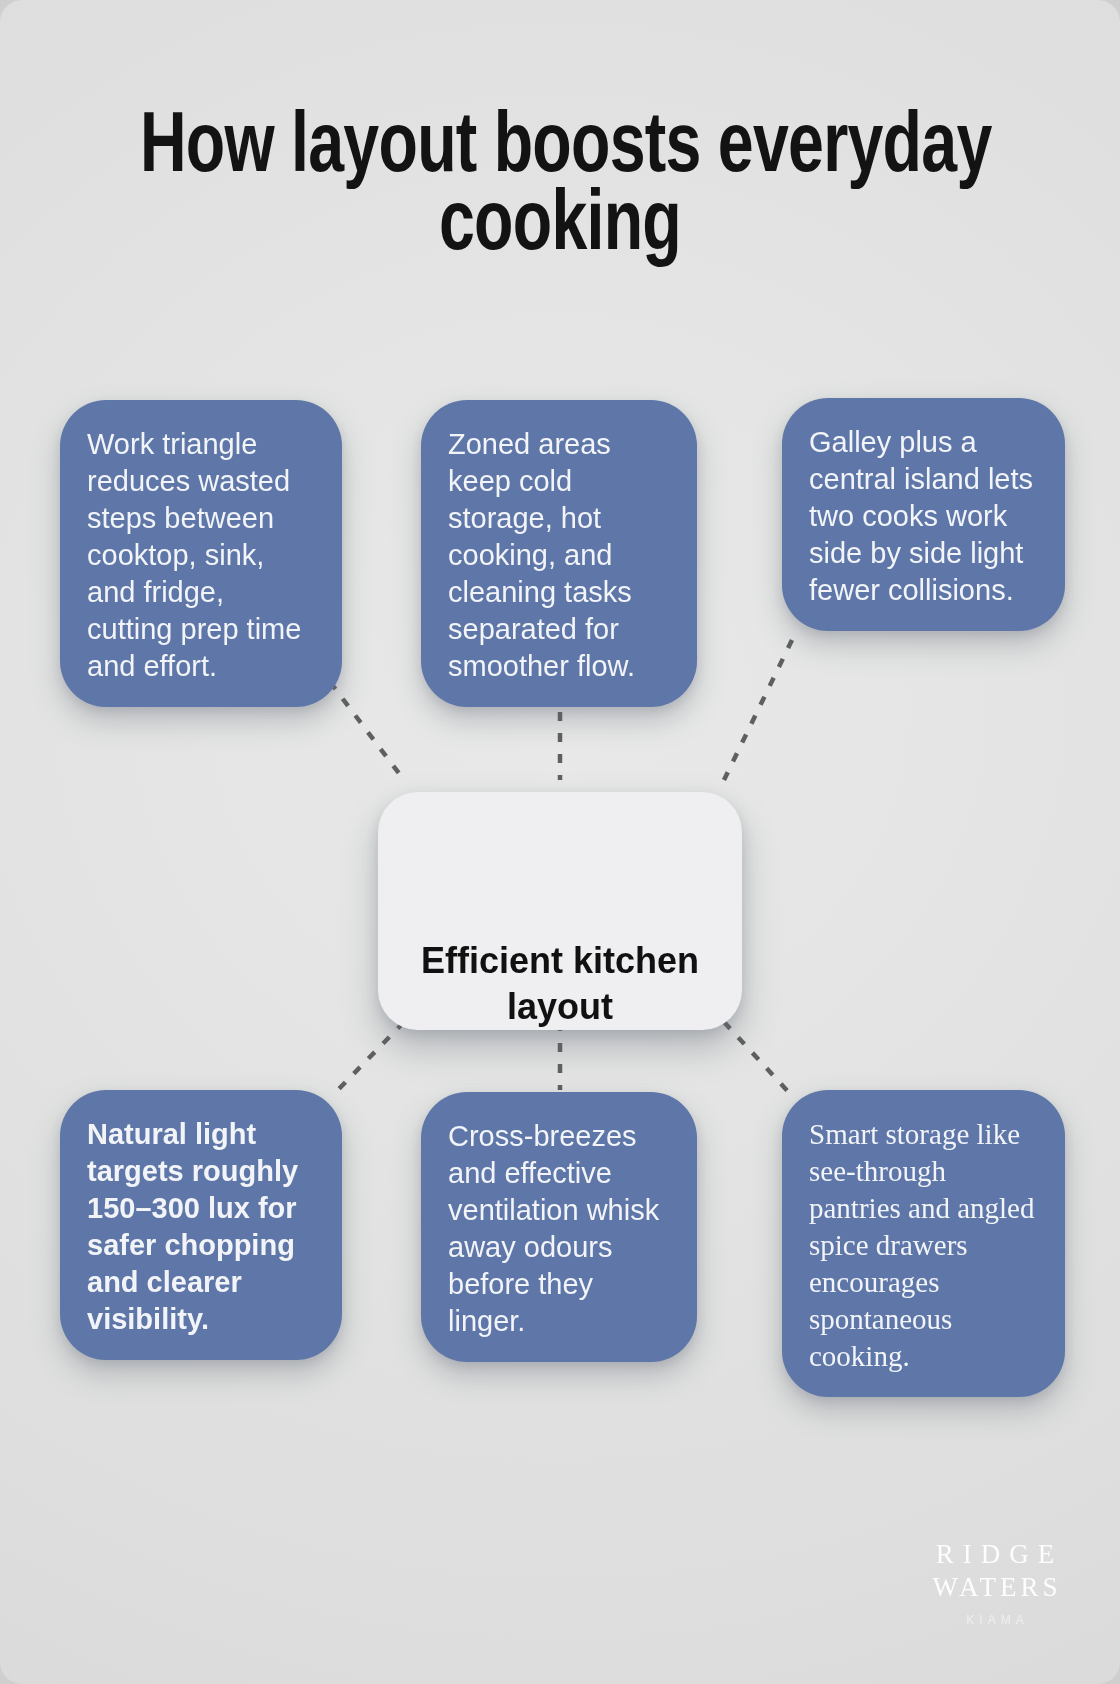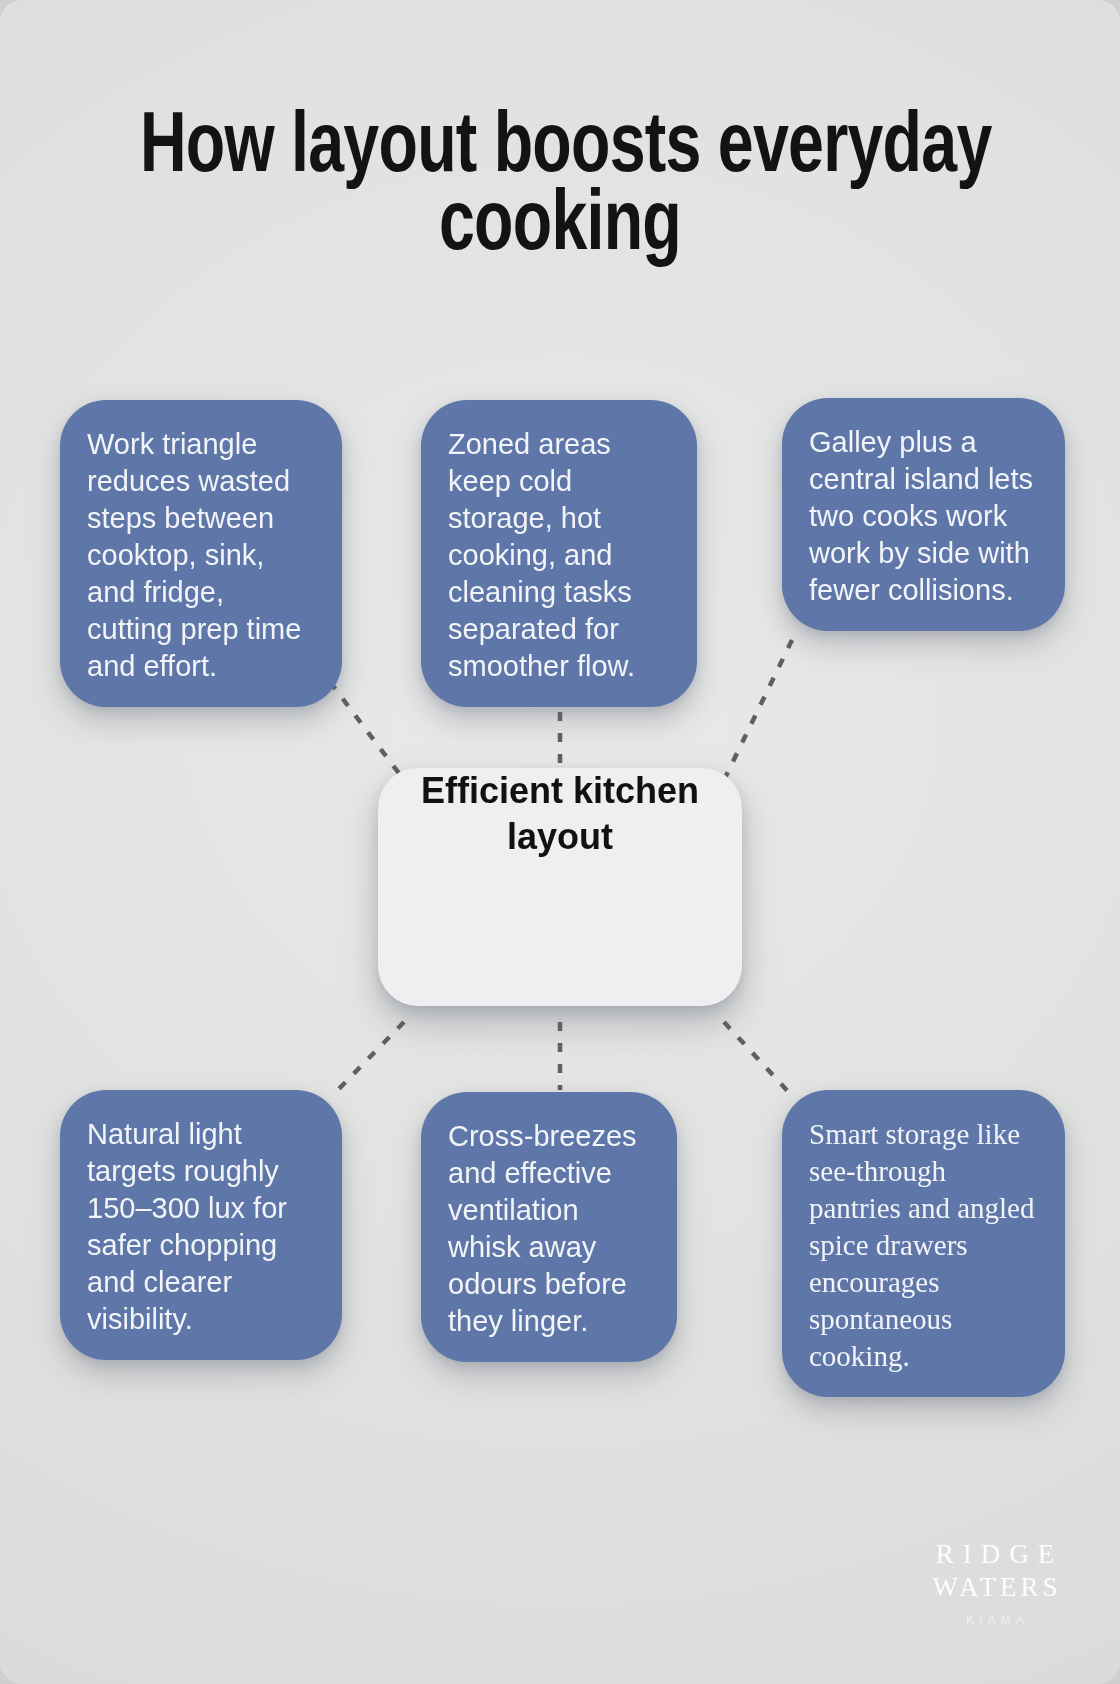"Galley plus a central island" span { text: work by side with -> side by side light }
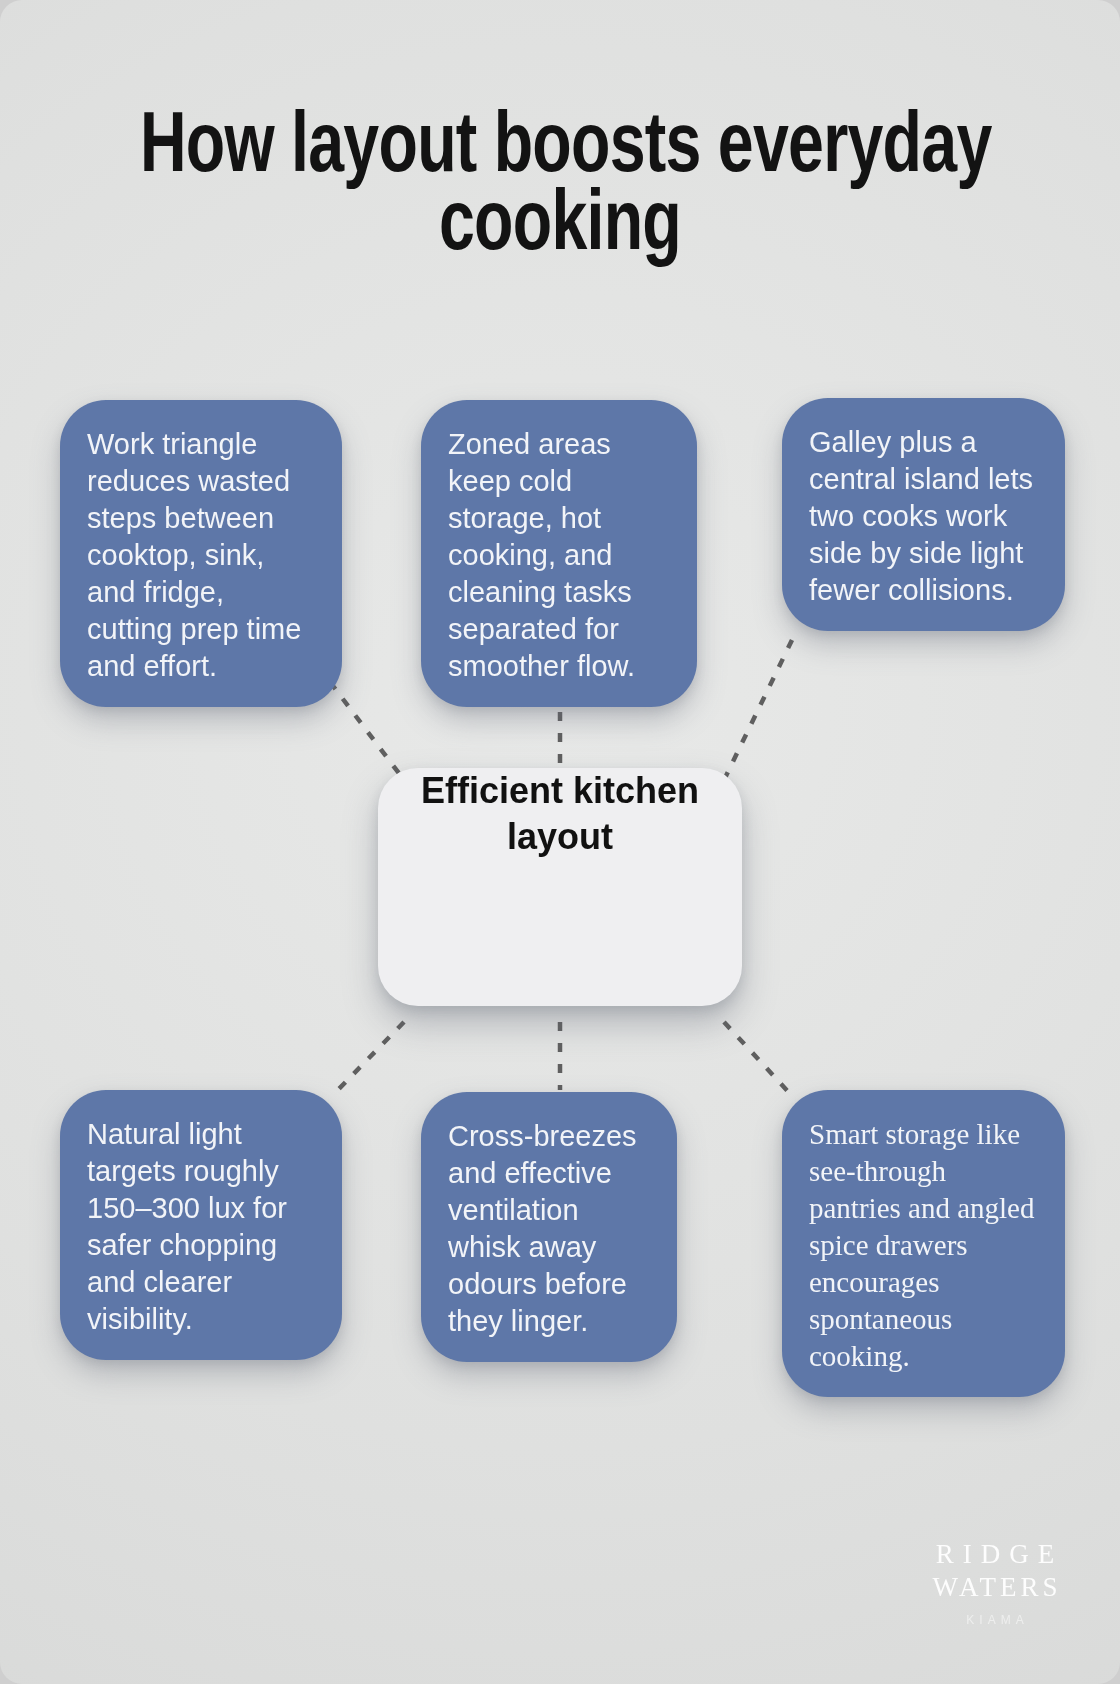"Efficient kitchen layout" .center-node { align-items: flex-start -> flex-end; top: 768px -> 792px }
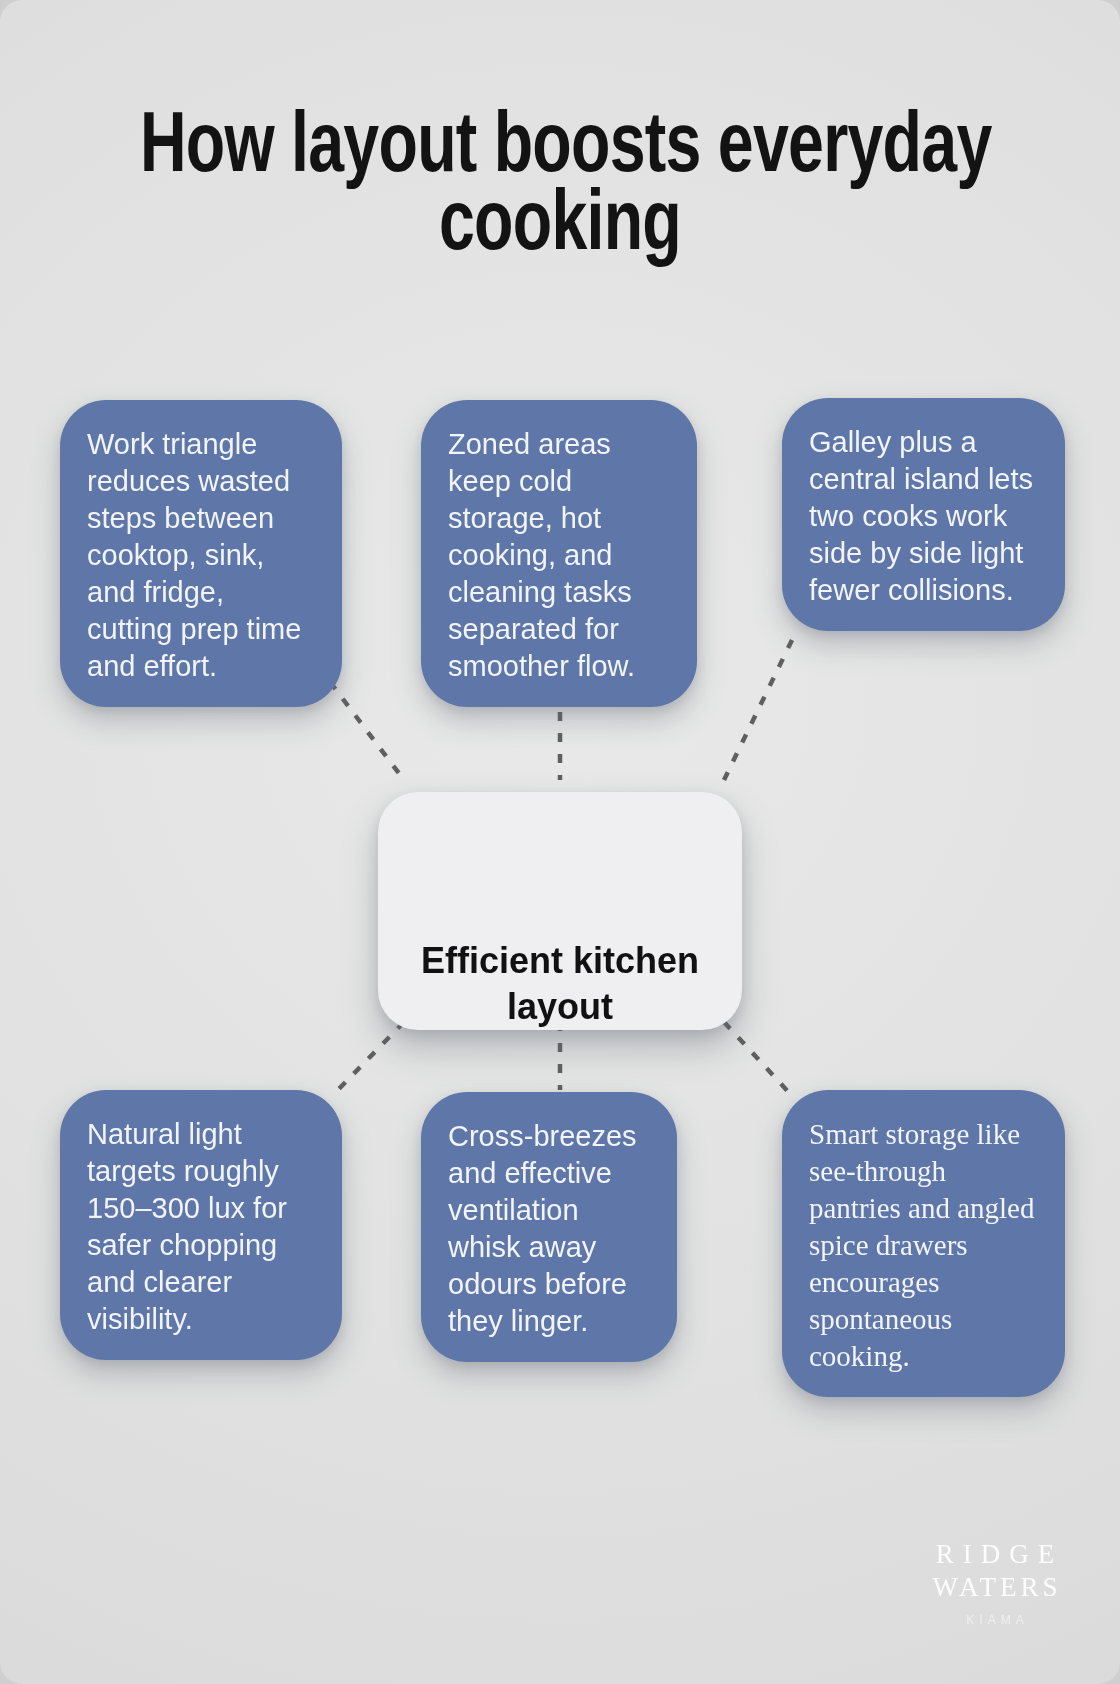"Natural light targets roughly 150–300" .pos-bl { font-weight: none -> bold }
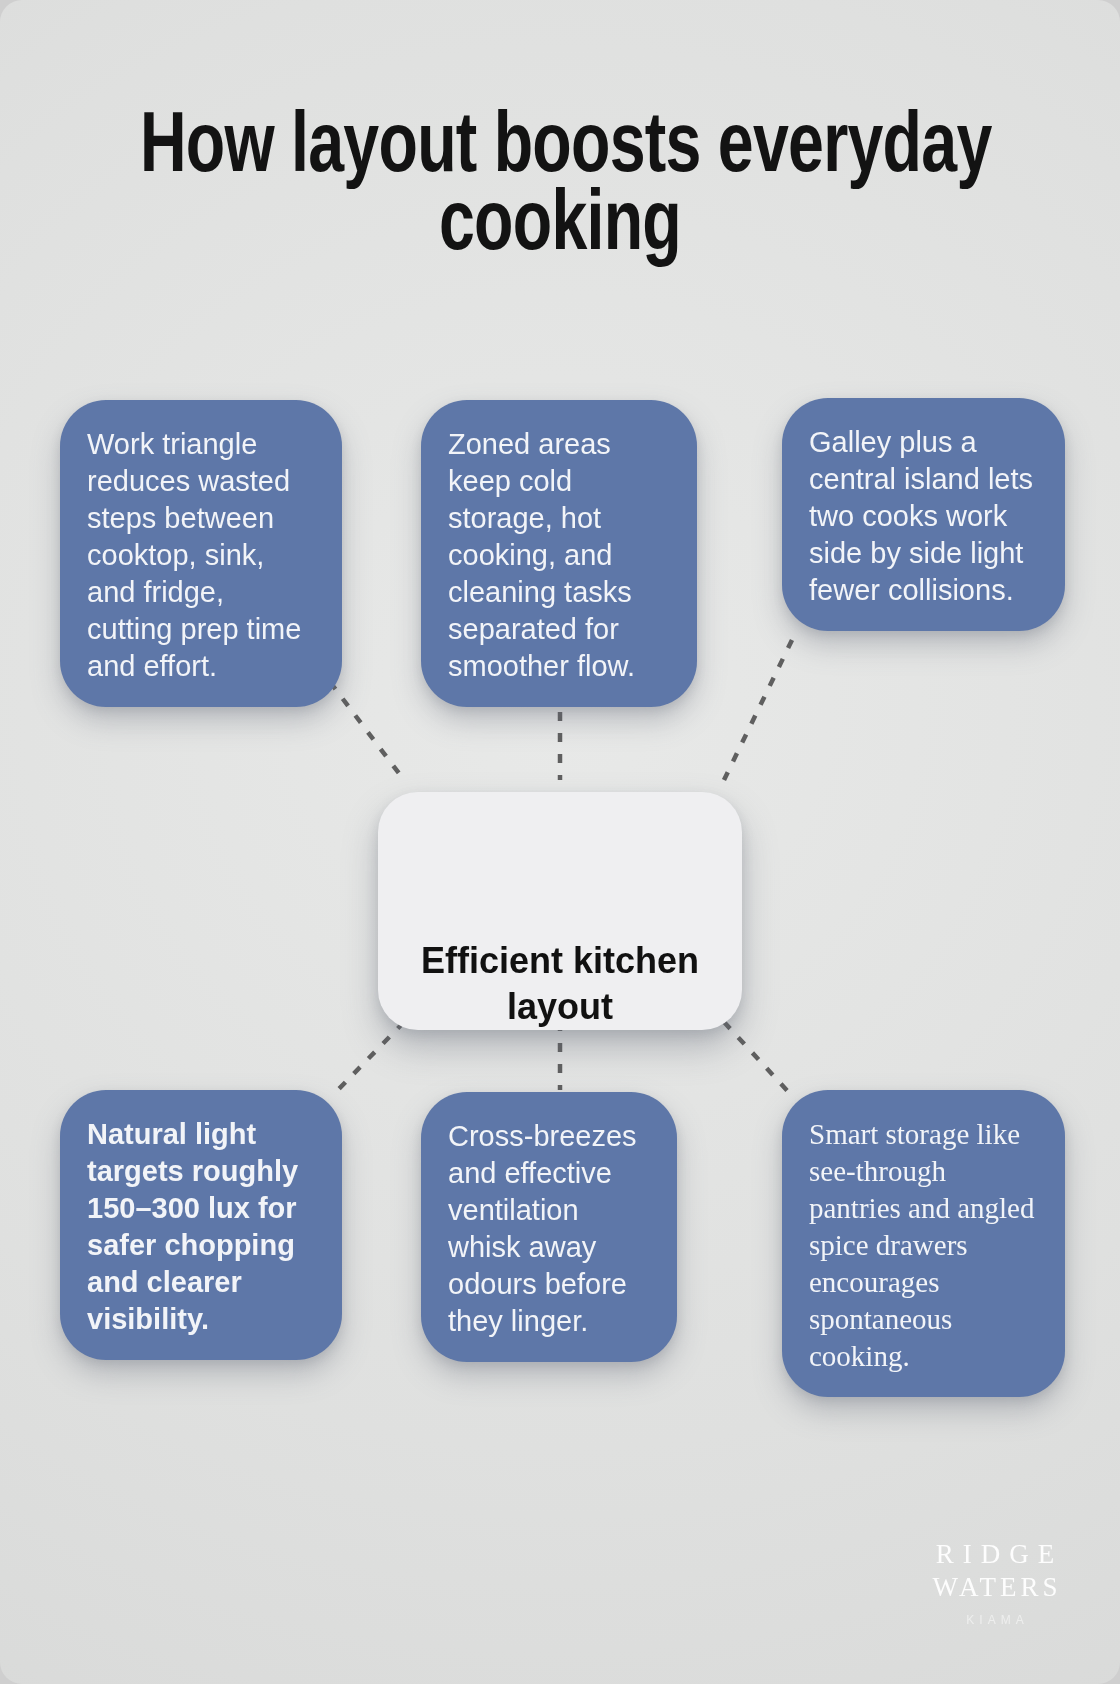"Cross-breezes and effective ventilation" .pos-bm { width: 256px -> 276px }
